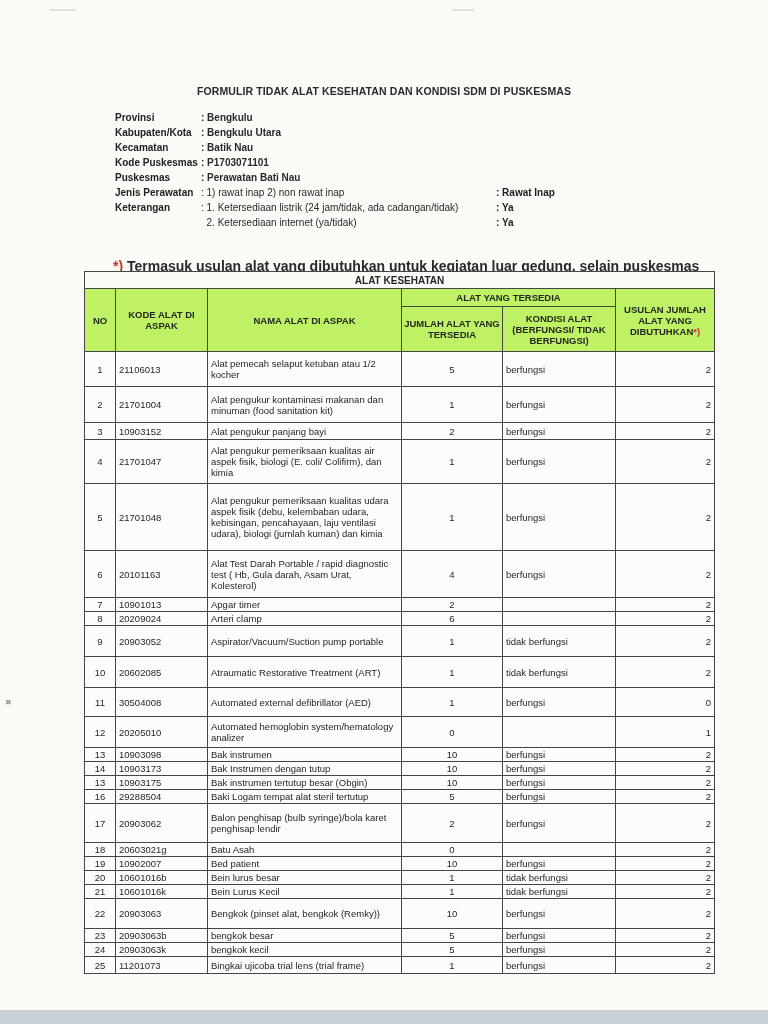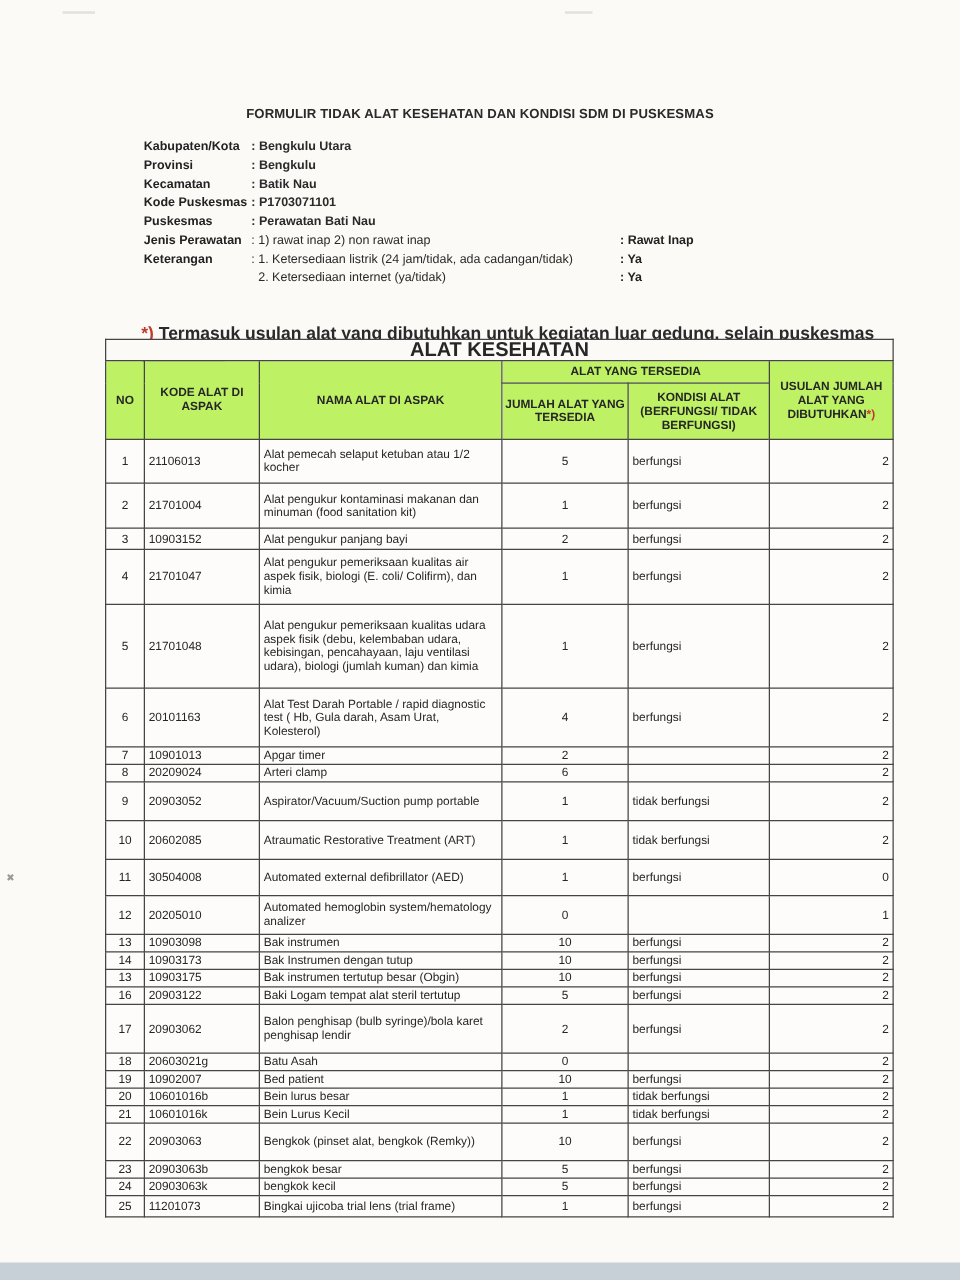"Kabupaten/Kota : Bengkulu Utara" div.info-line { order: before "Provinsi : Bengkulu" -> after "Provinsi : Bengkulu" }
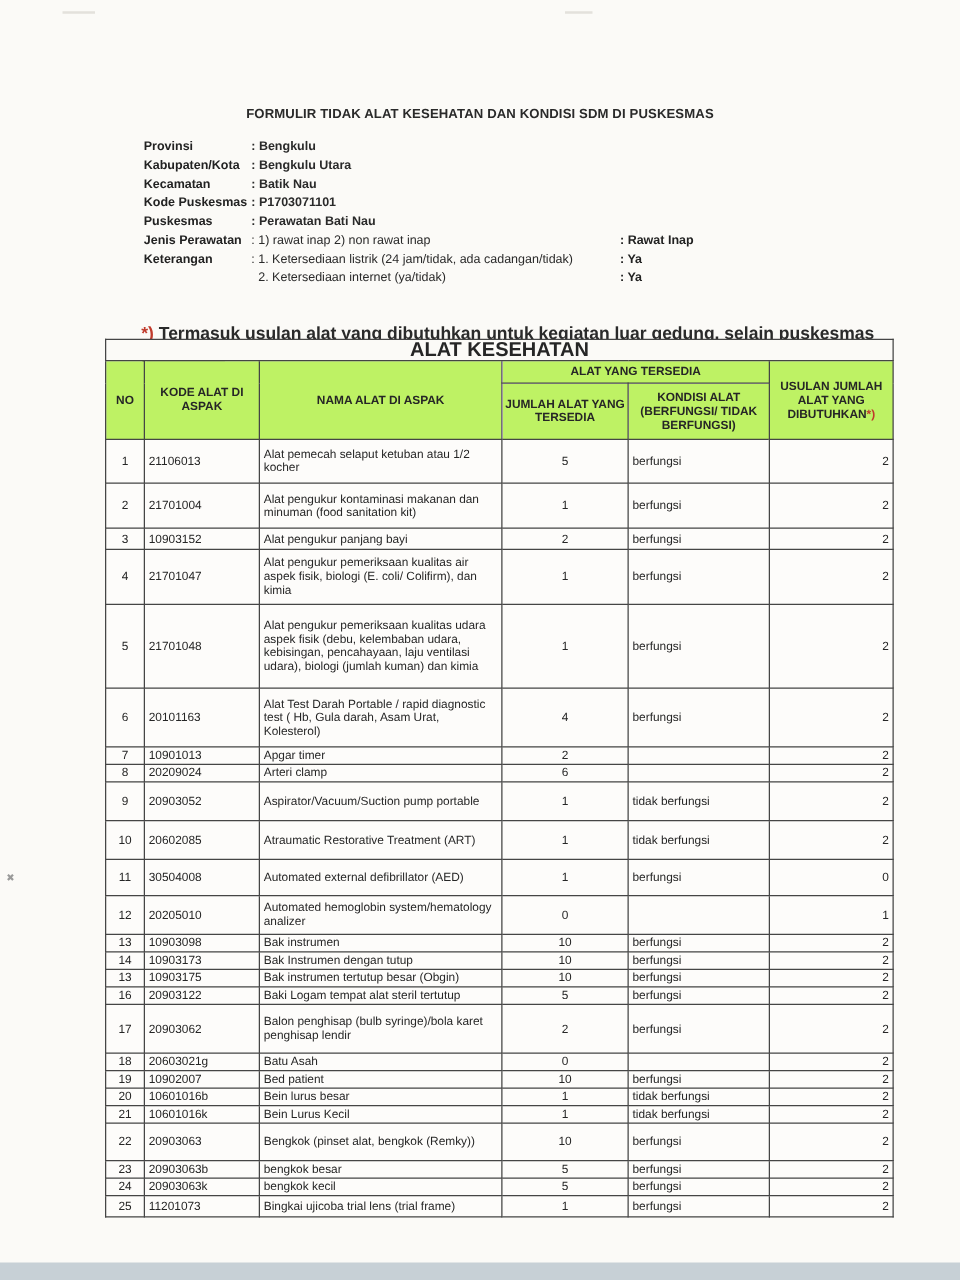"ALAT KESEHATAN" table.alat th.section { font-size: 16px -> 10px }
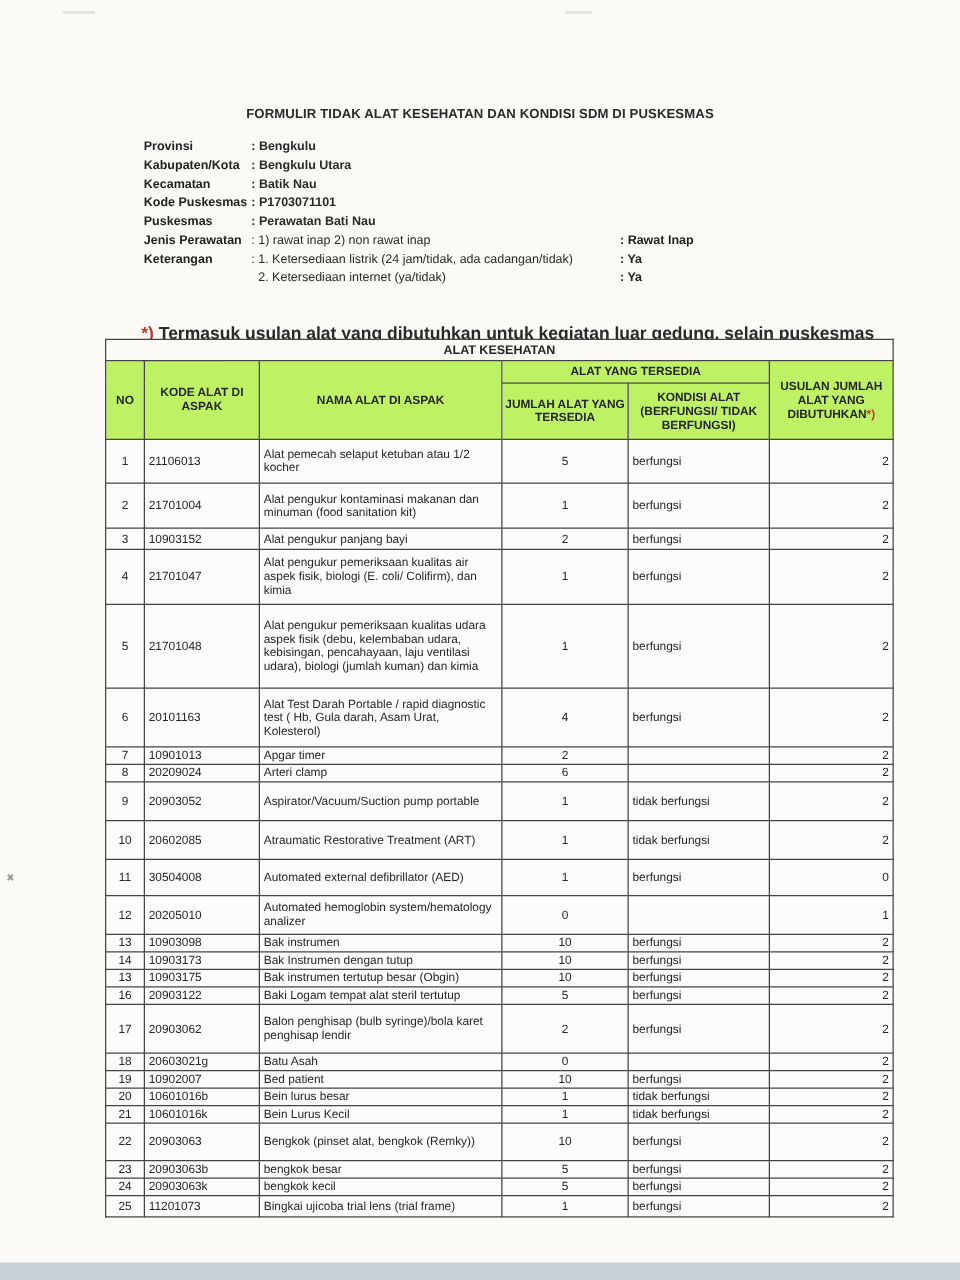"20903122" td.c-kode { text: 20903122 -> 29288504 }
